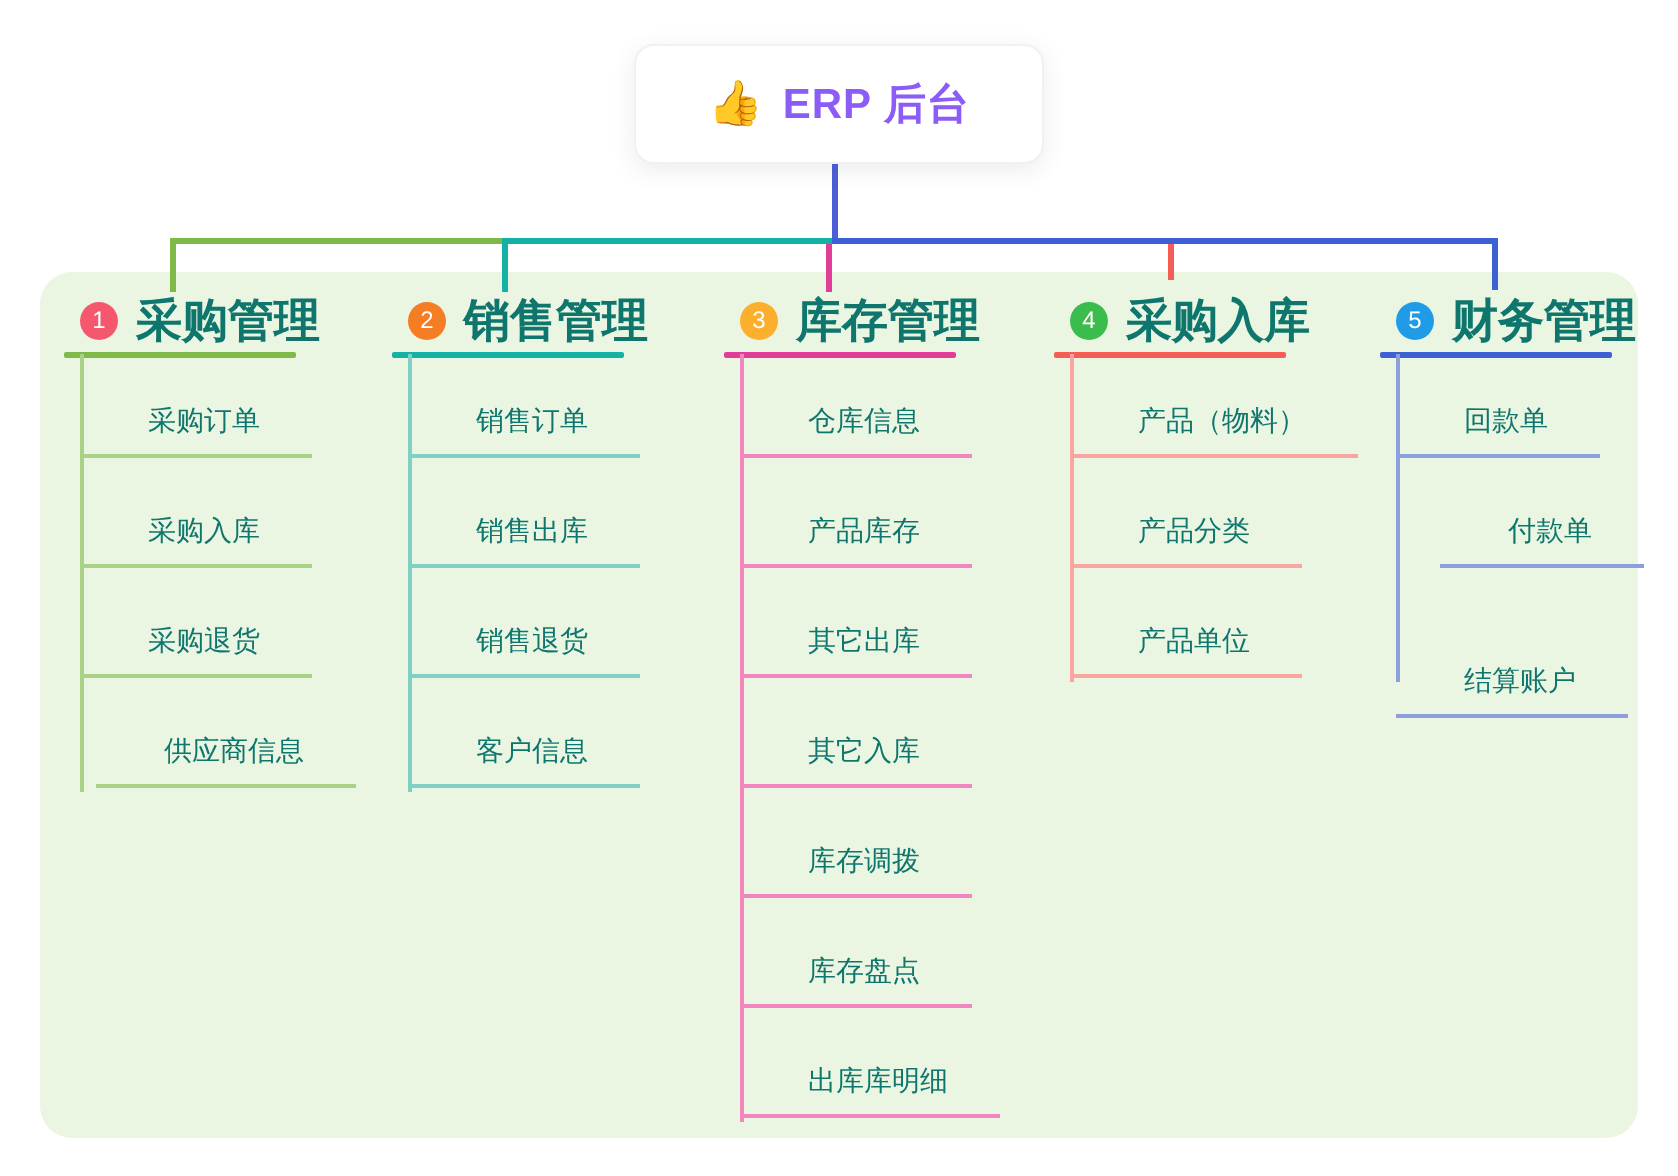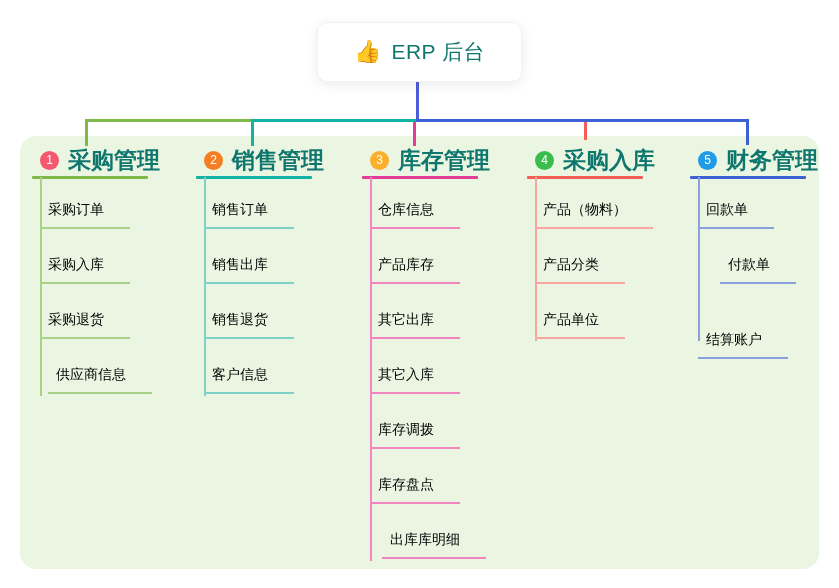"ERP 后台" .root-title { color: #0f766e -> #8b5cf6; font-weight: 400 -> 700 }
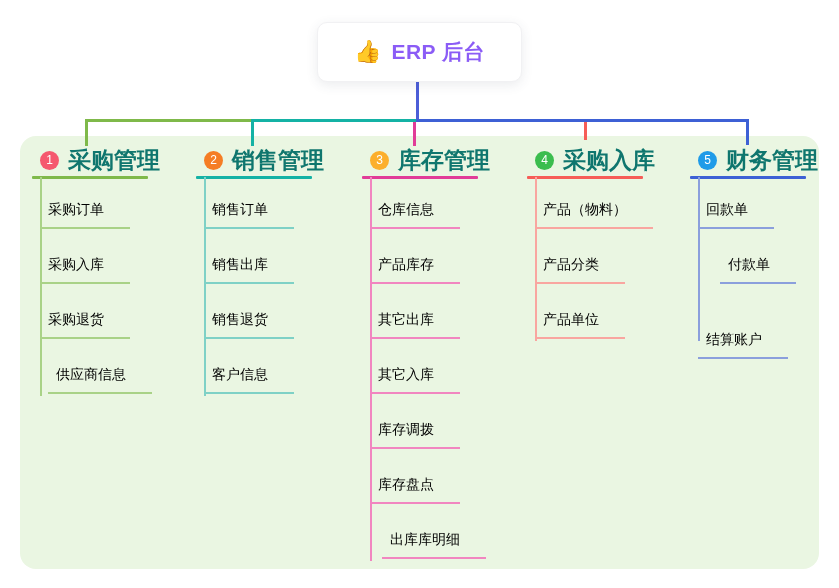"采购订单" .child { color: #000000 -> #0f766e; font-family: Liberation Serif, serif -> none; padding: 0 26px 7px 8px -> 0 26px 7px 34px }
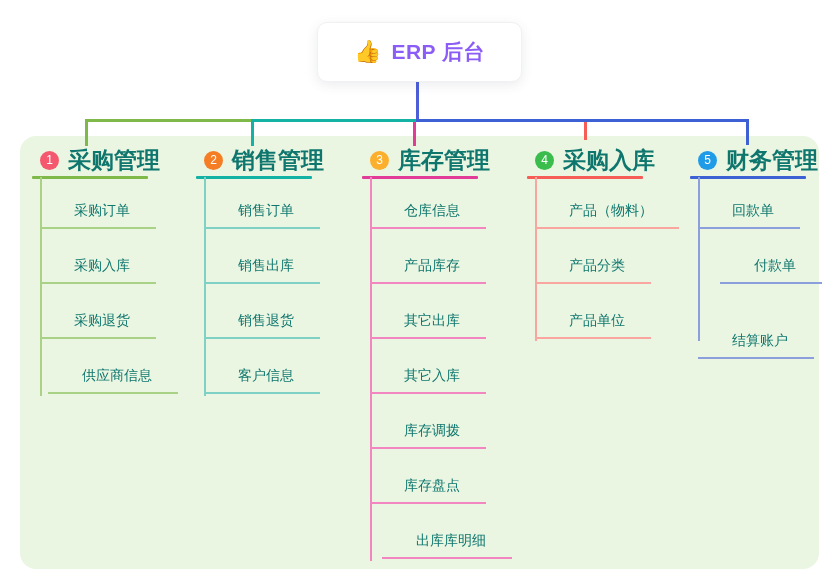"出库库明细" div.child { left: 382px -> 370px }
